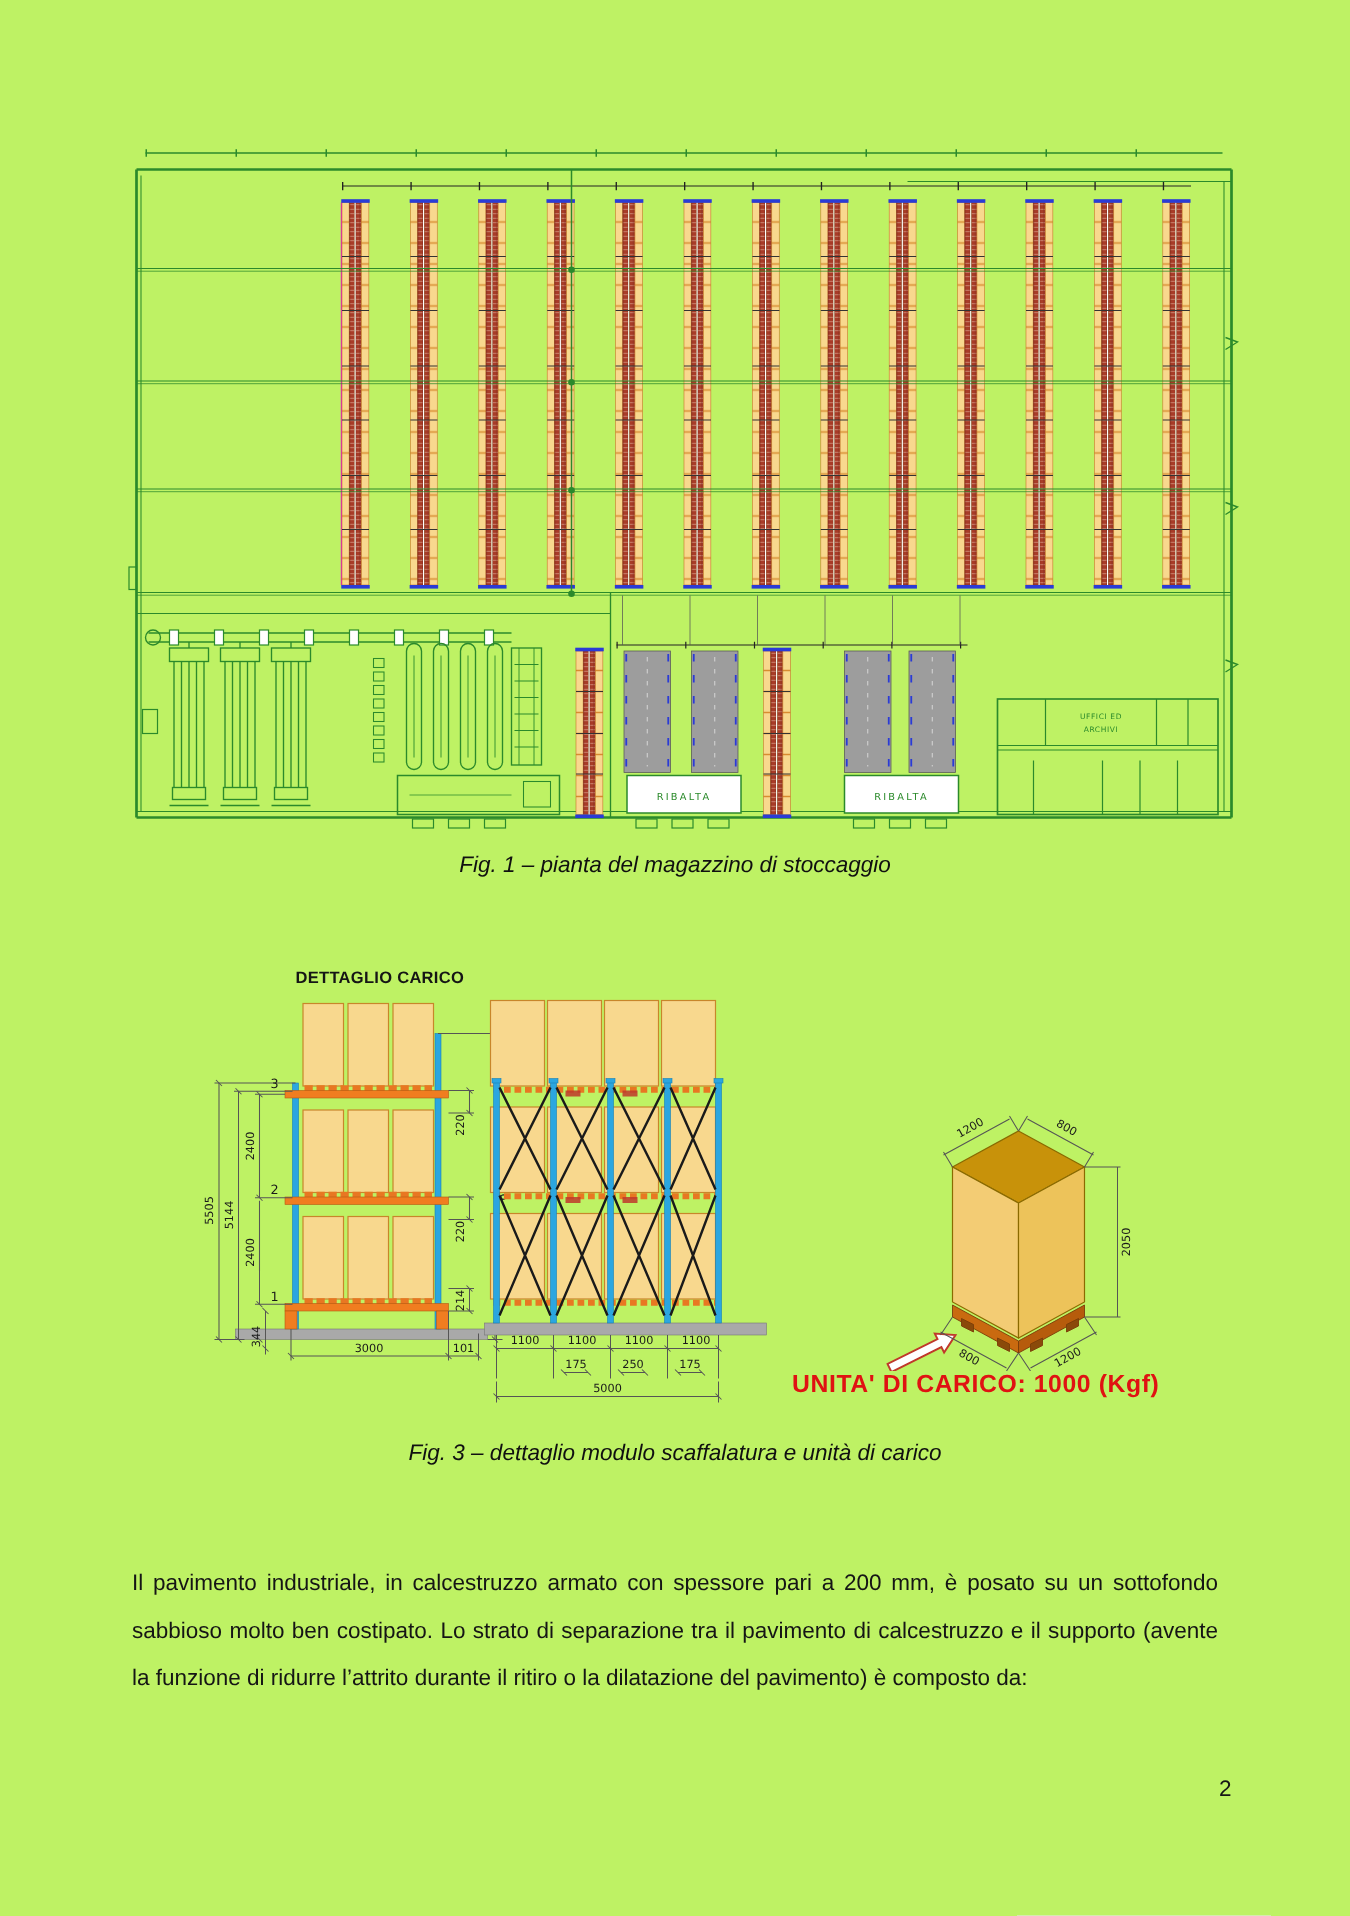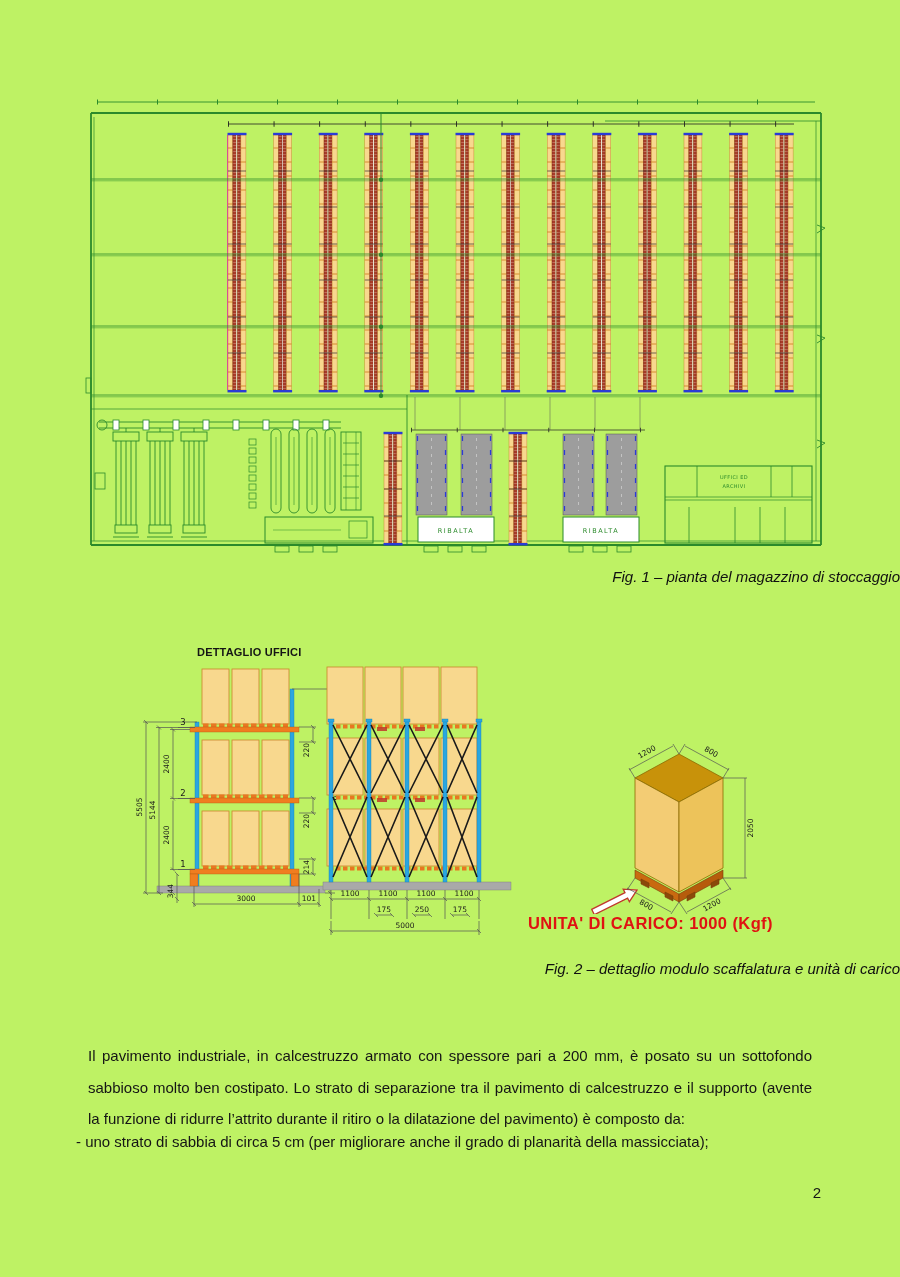"Fig. 1 – pianta del" .caption { text-align: right -> center }
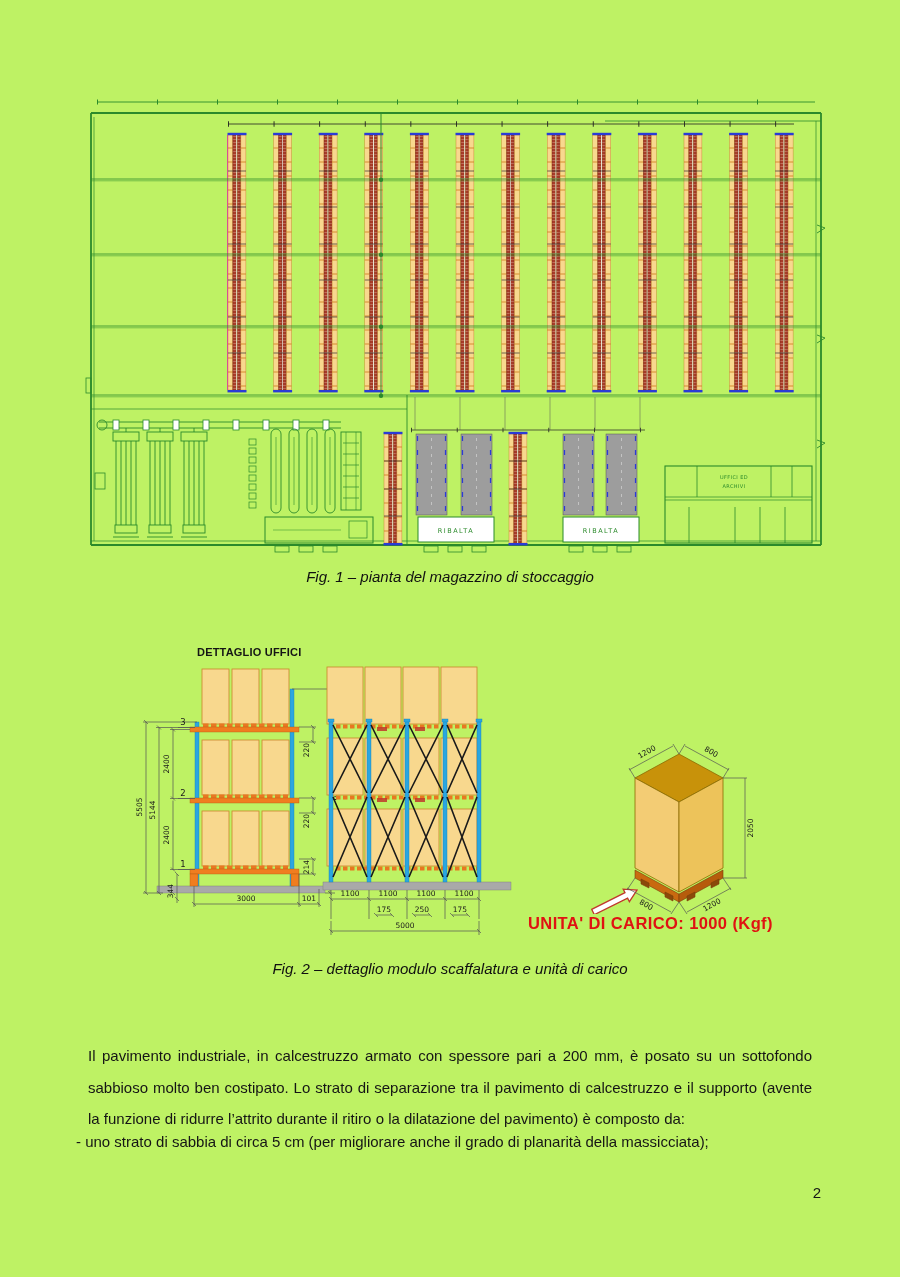"DETTAGLIO UFFICI" div.module-title { text: UFFICI -> CARICO }
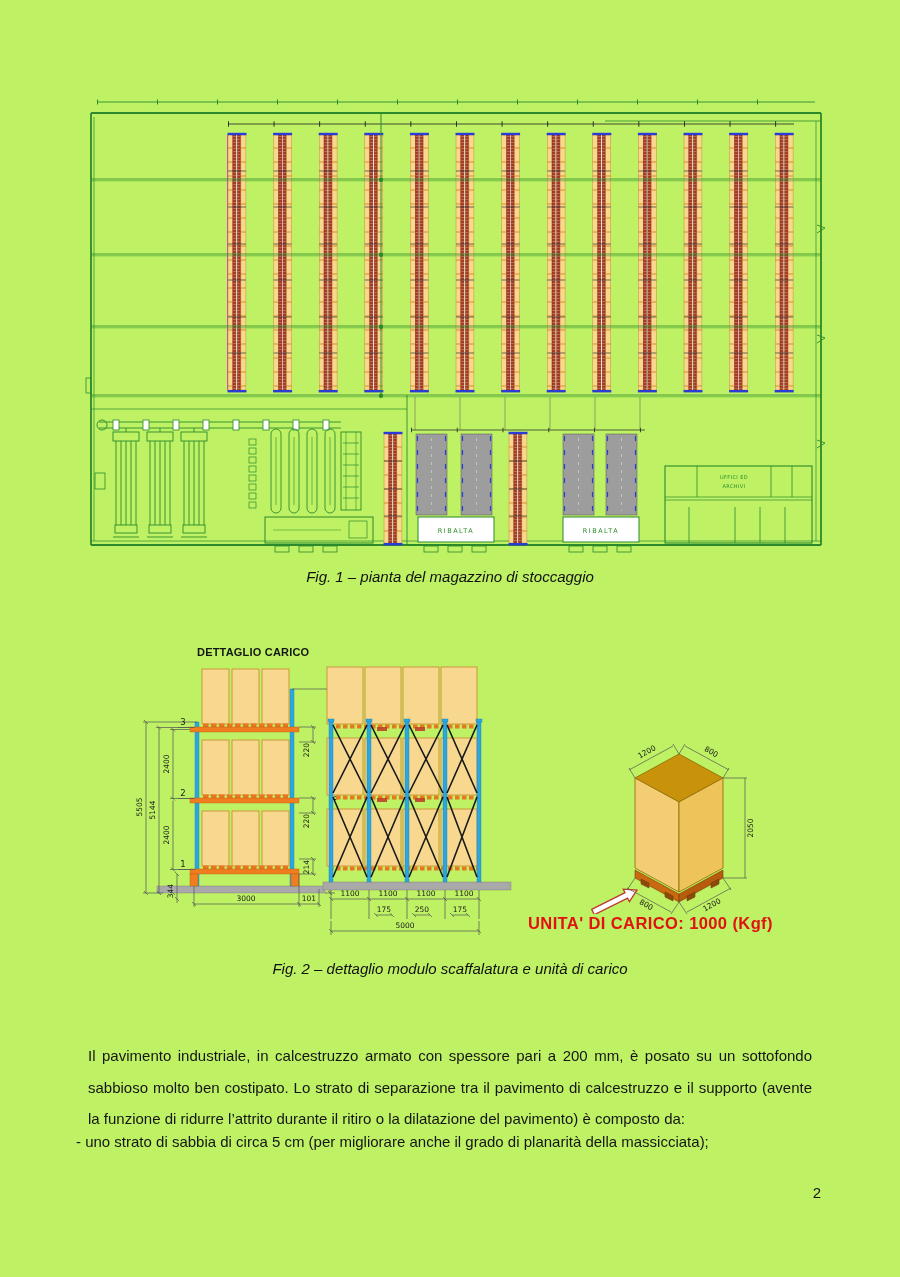"Fig. 2 – dettaglio modulo" div.caption { text: 2 -> 3 }
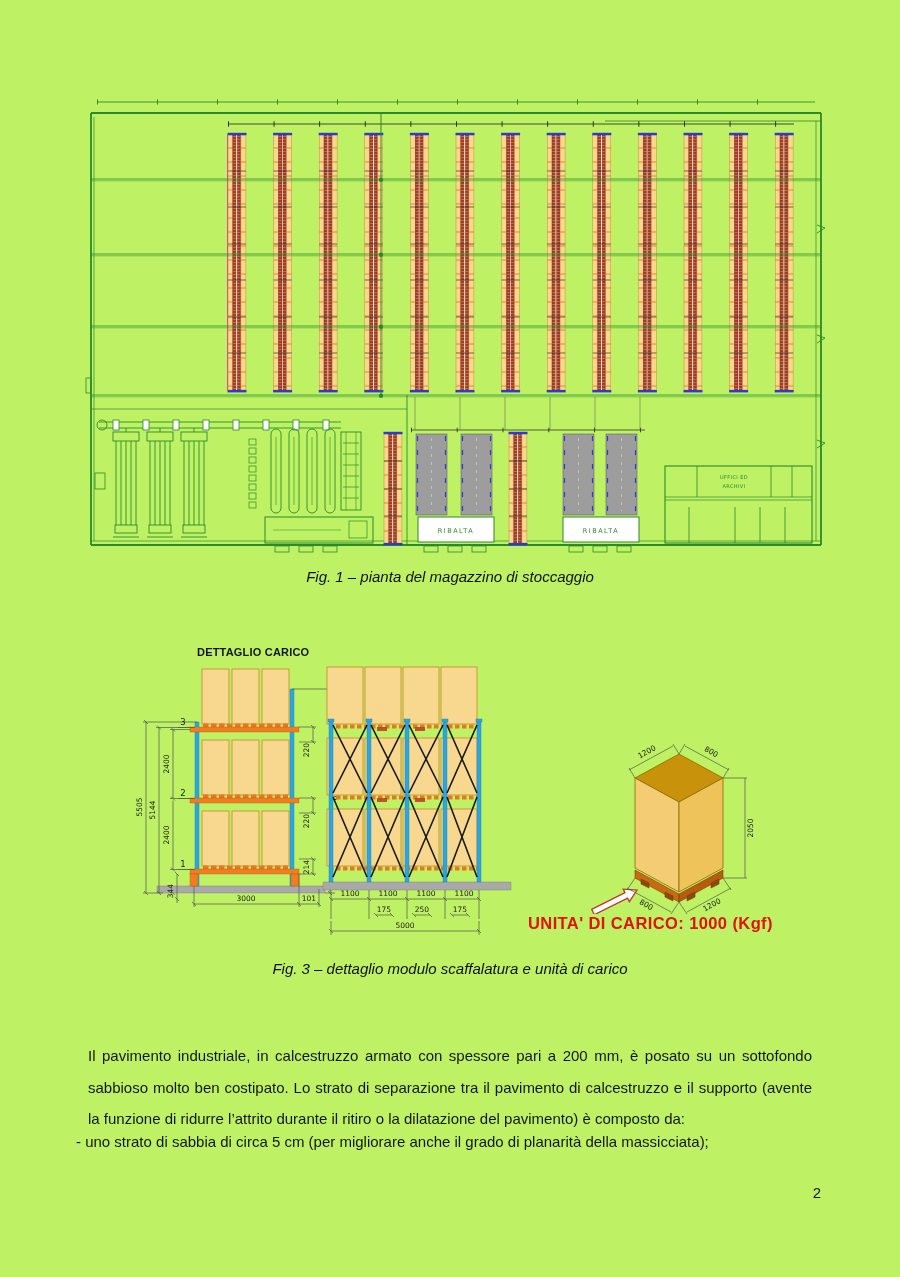"- uno strato di sabbia" div.bodytext { html: <div> <p>- uno strato di sabbia di circa 5 cm (per migliorare anche il grado di planarità della massicciata);</p> </div> -> none }
